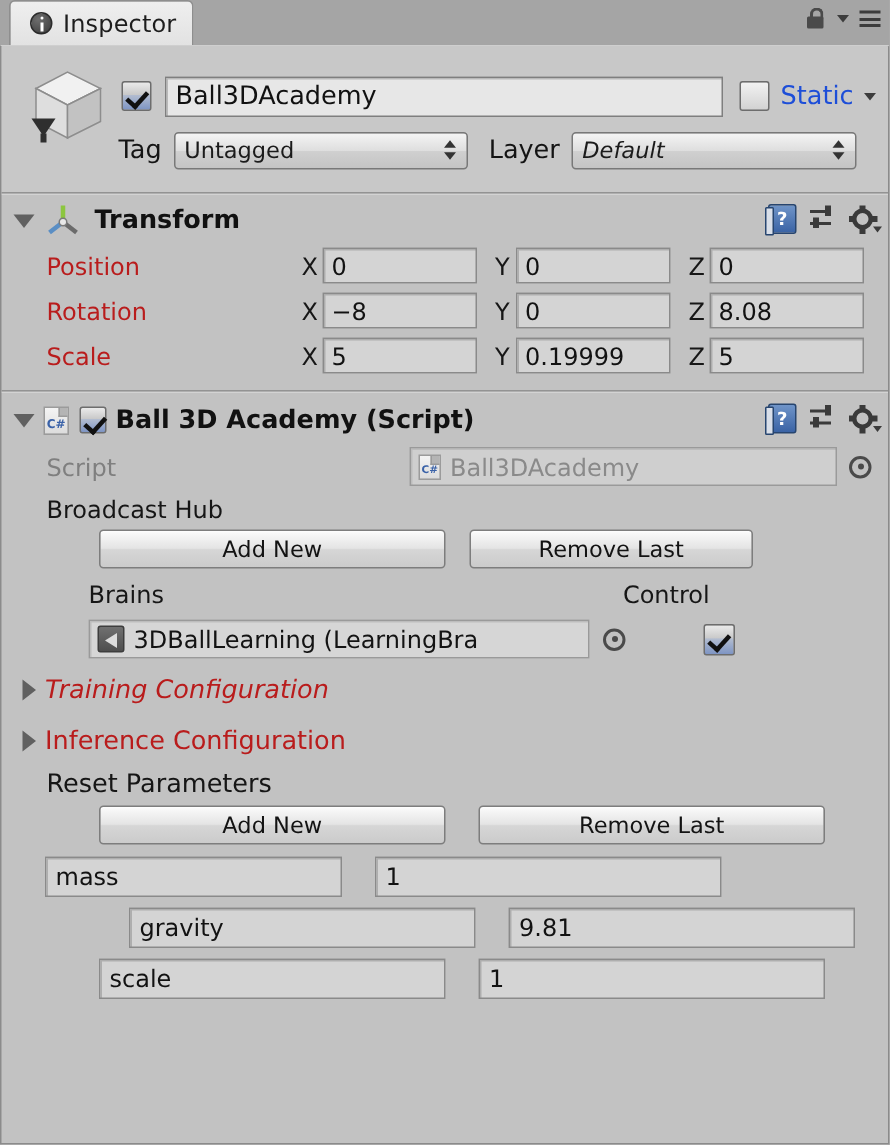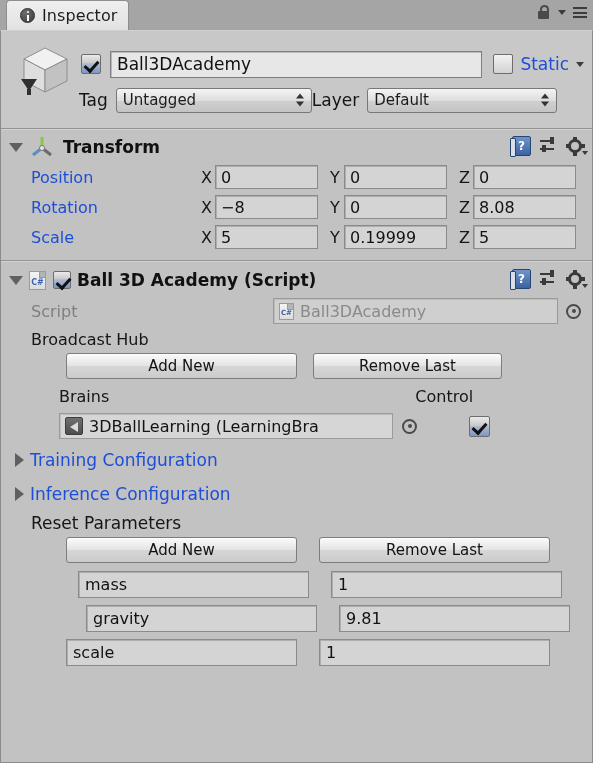"Layer" span.tl-label { margin-left: none -> 14px }
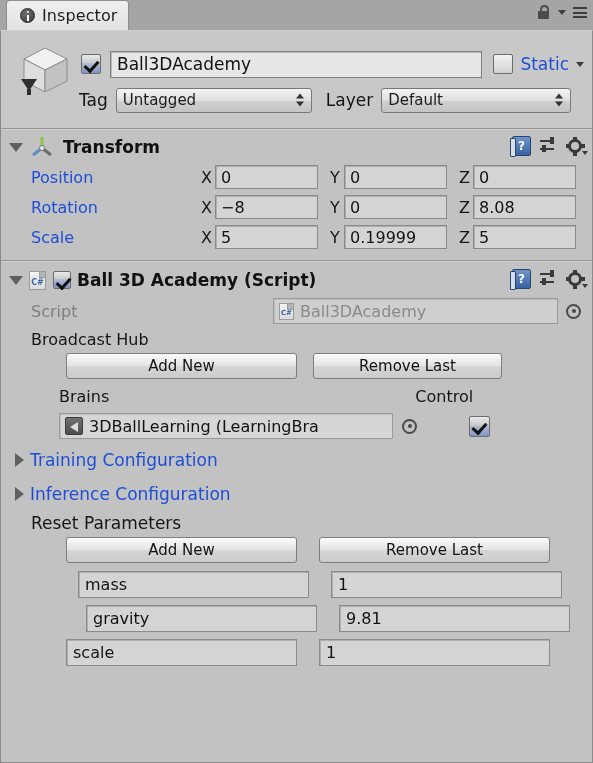"Default" span.popup { font-style: none -> italic }
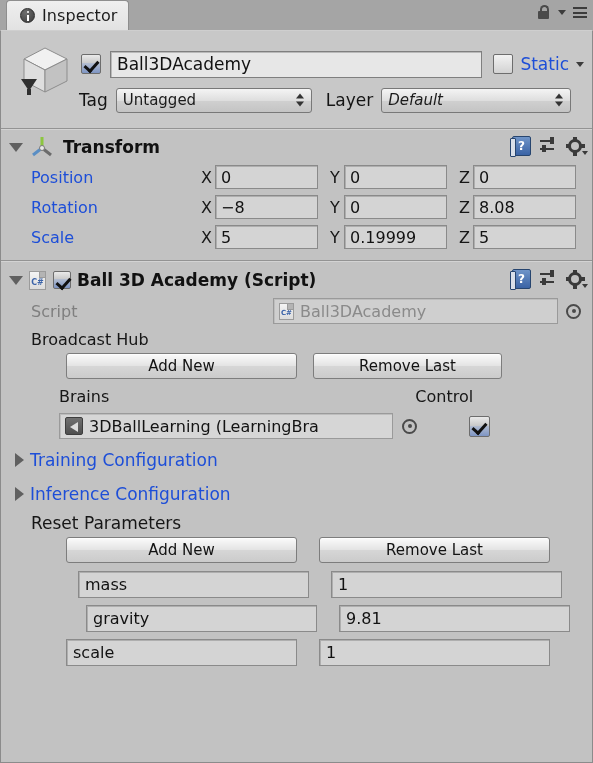"Position" .prop-label { color: #1d4ed8 -> #b91c1c }
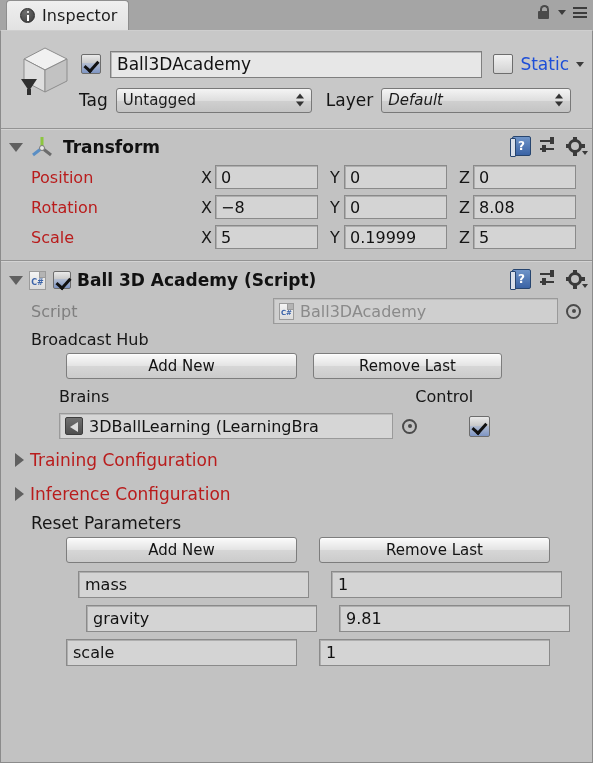"Training Configuration" span.prop-label { font-style: none -> italic }
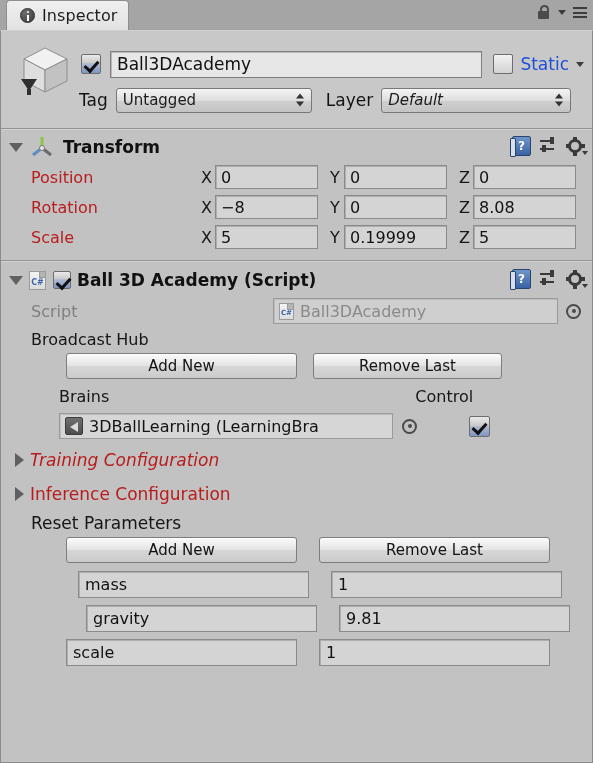"mass" span.txtfield { margin-left: 77px -> 29px; width: 231px -> 198px }
